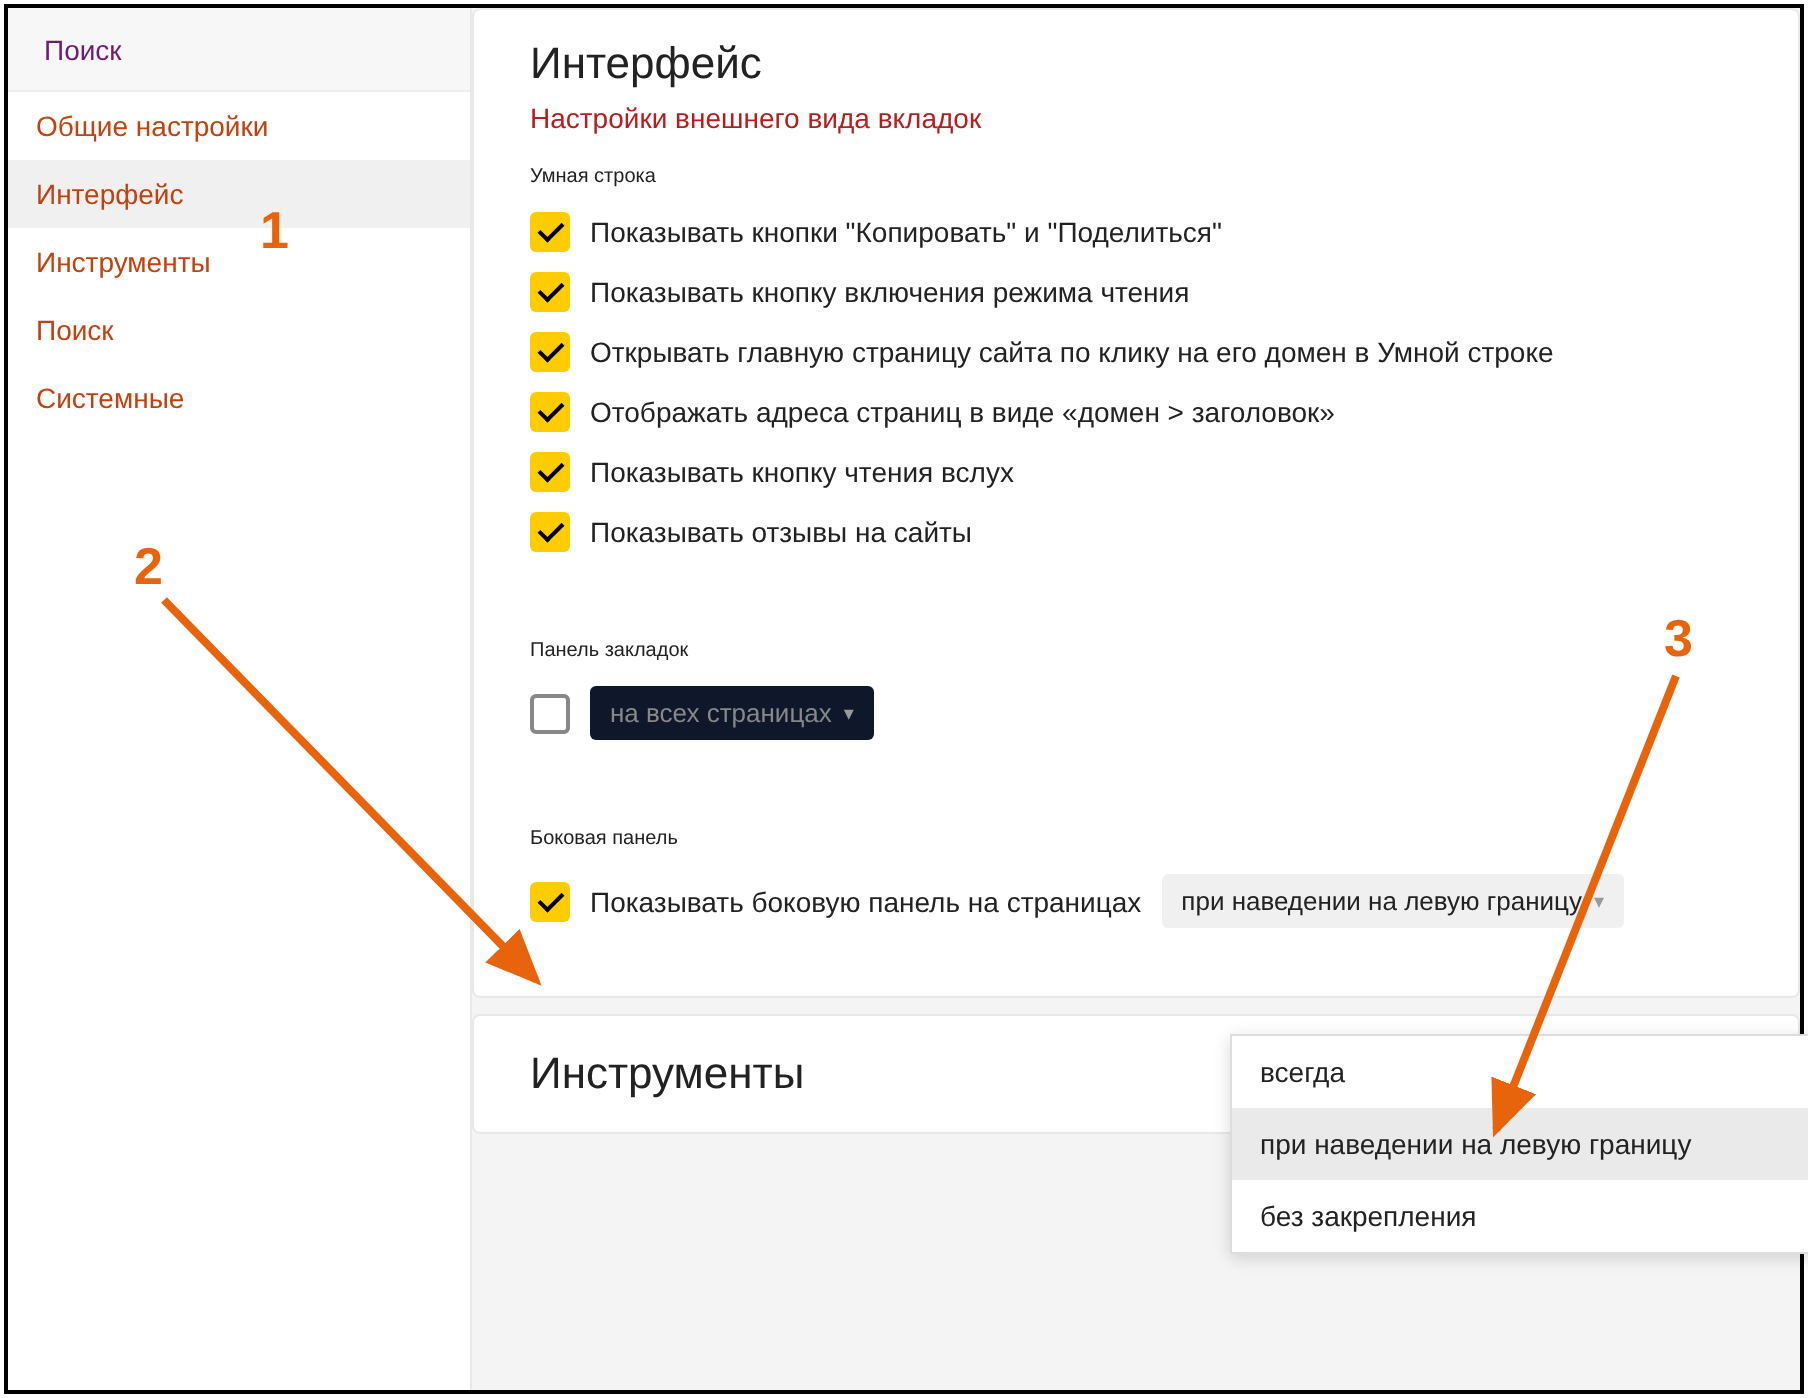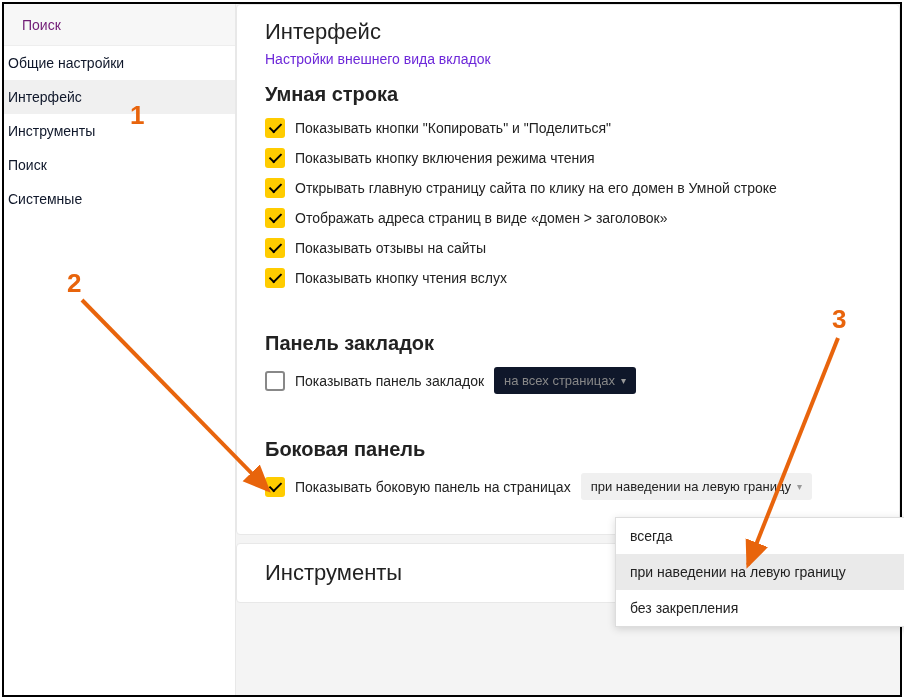"Общие настройки" .nav-item { color: #0f172a -> #c2410c; padding: 9px 4px -> 9px 14px }
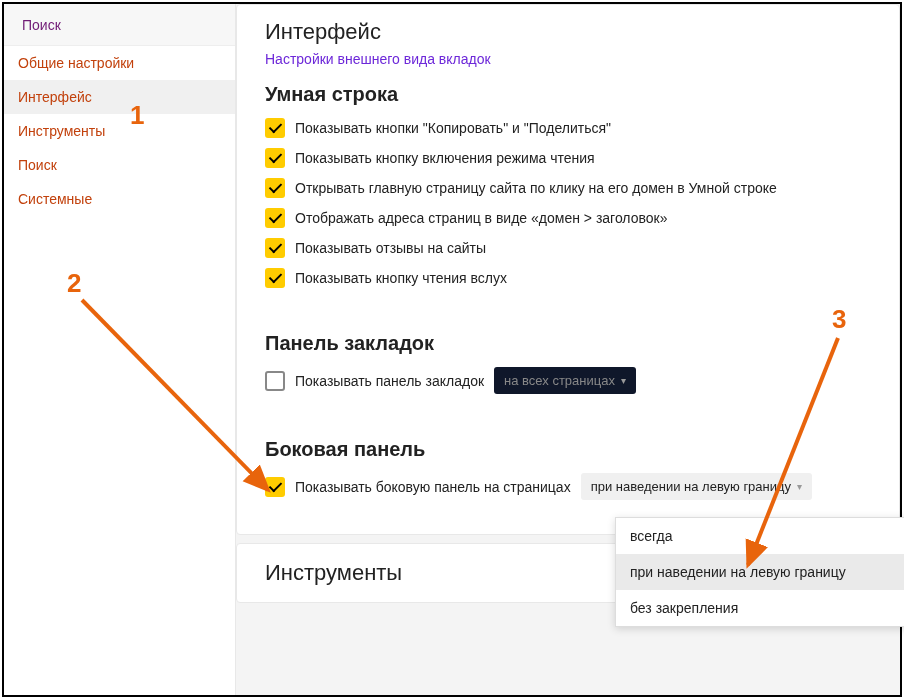"Настройки внешнего вида вкладок" .panel-link { color: #6d28d9 -> #b91c1c }
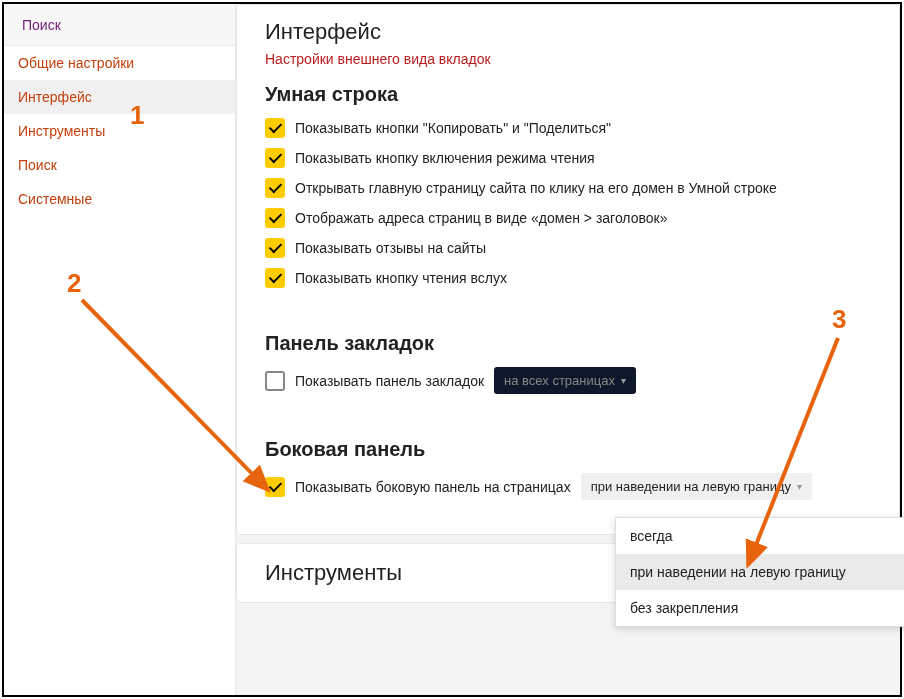"Умная строка" .section-title { font-size: 20px -> 10px; font-weight: bold -> normal }
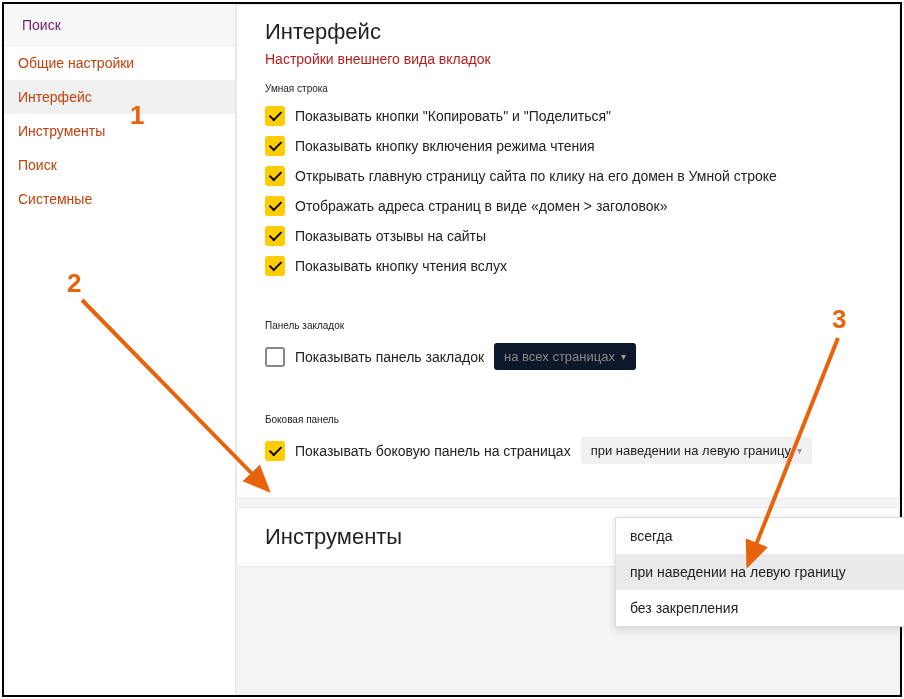"Показывать отзывы на сайты" div.option-row { order: before "Показывать кнопку чтения вслух" -> after "Показывать кнопку чтения вслух" }
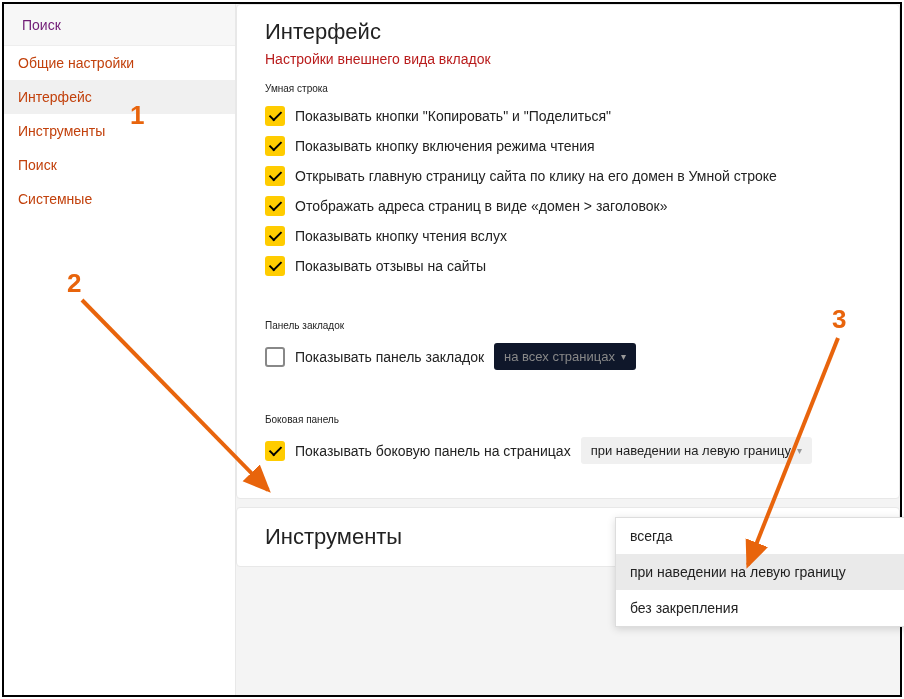"Показывать панель закладок" span.option-label { html: <span>Показывать панель закладок</span> -> none }
